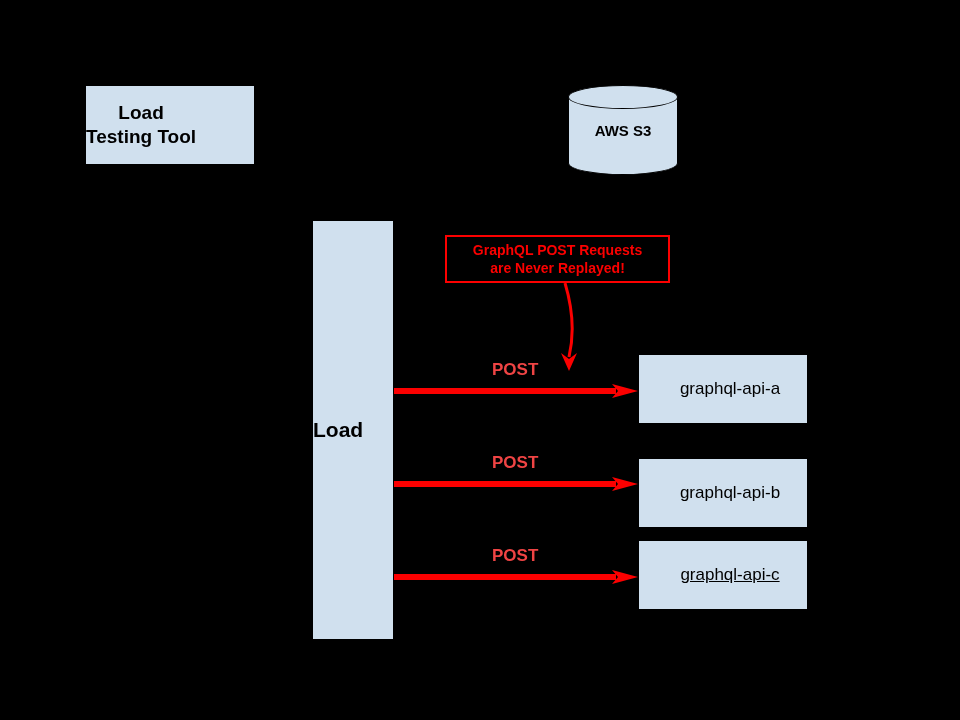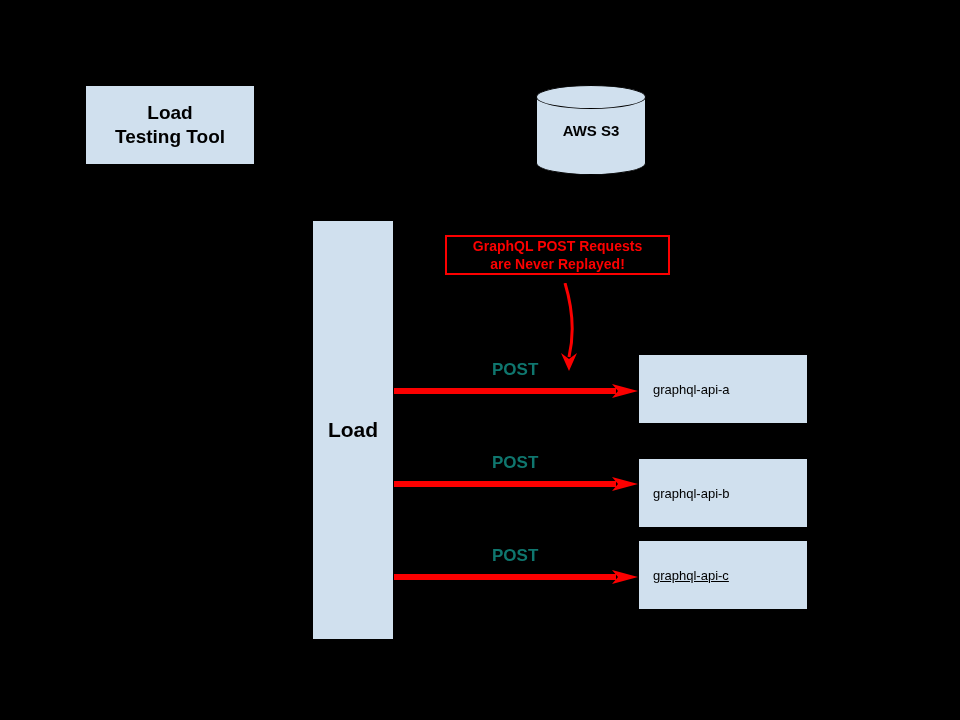"Load" .box { justify-content: center -> flex-start }
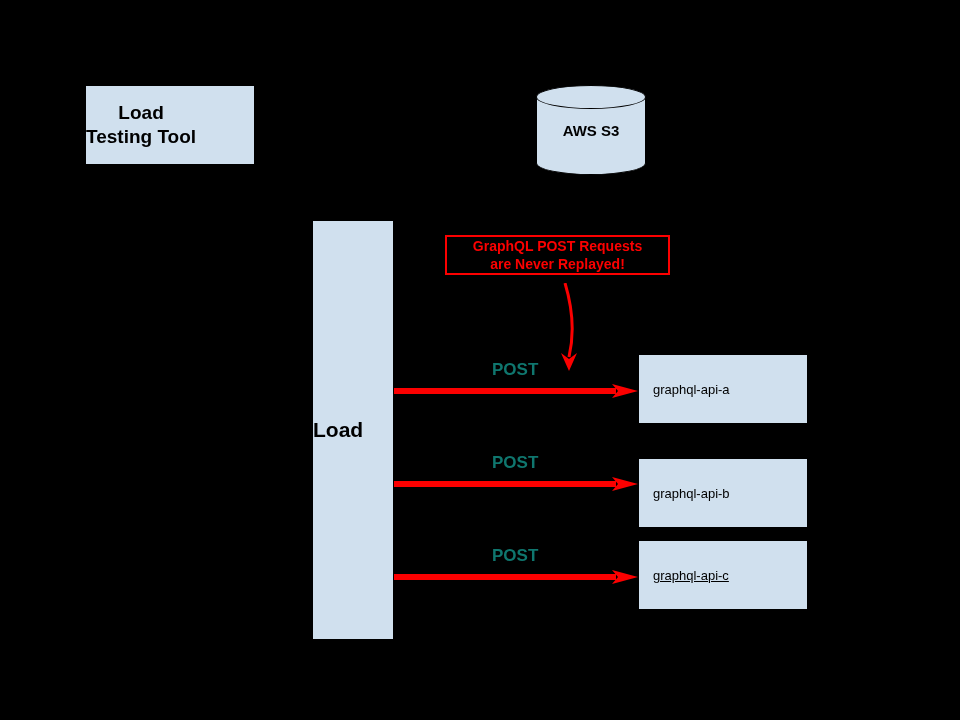"AWS S3" .s3-cylinder { left: 536px -> 568px }
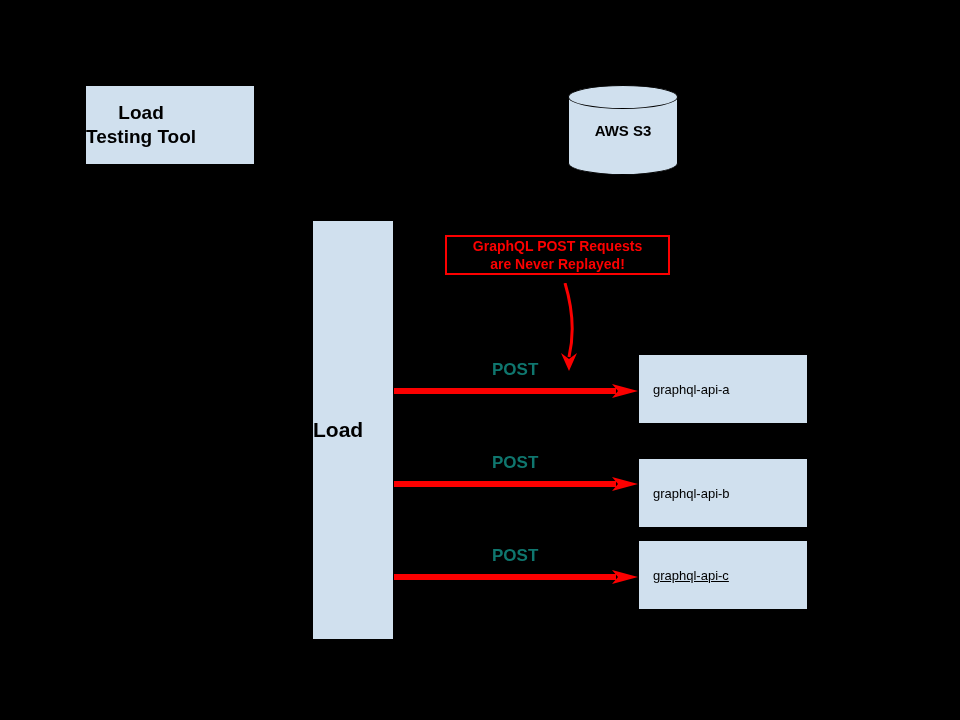"GraphQL POST Requests" .callout { height: 40px -> 48px }
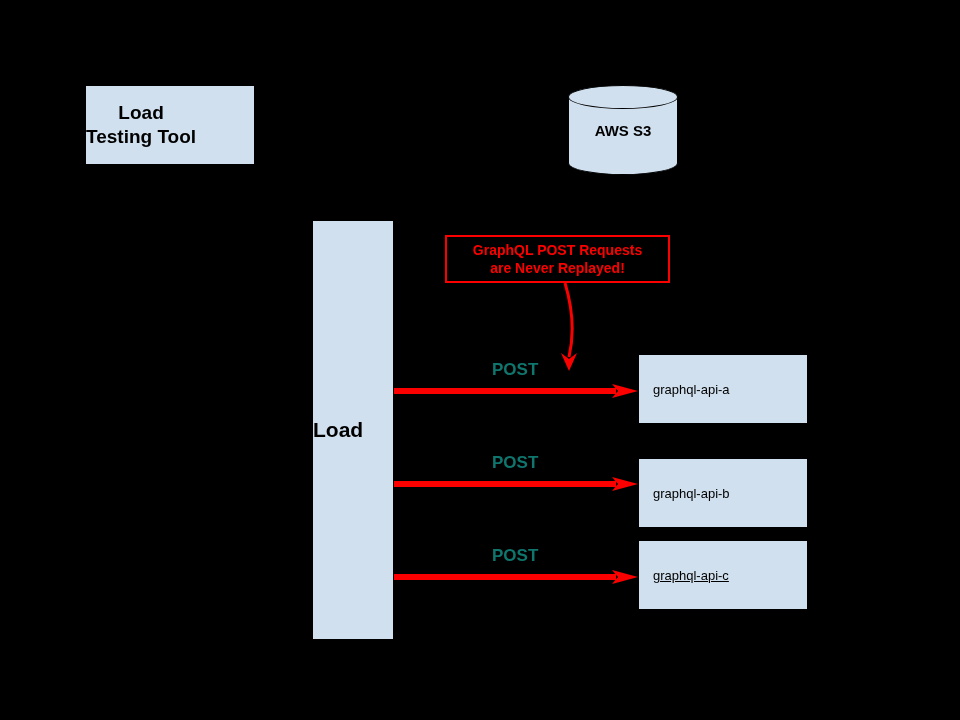"POST" .post-label { color: #0f766e -> #ef4444 }
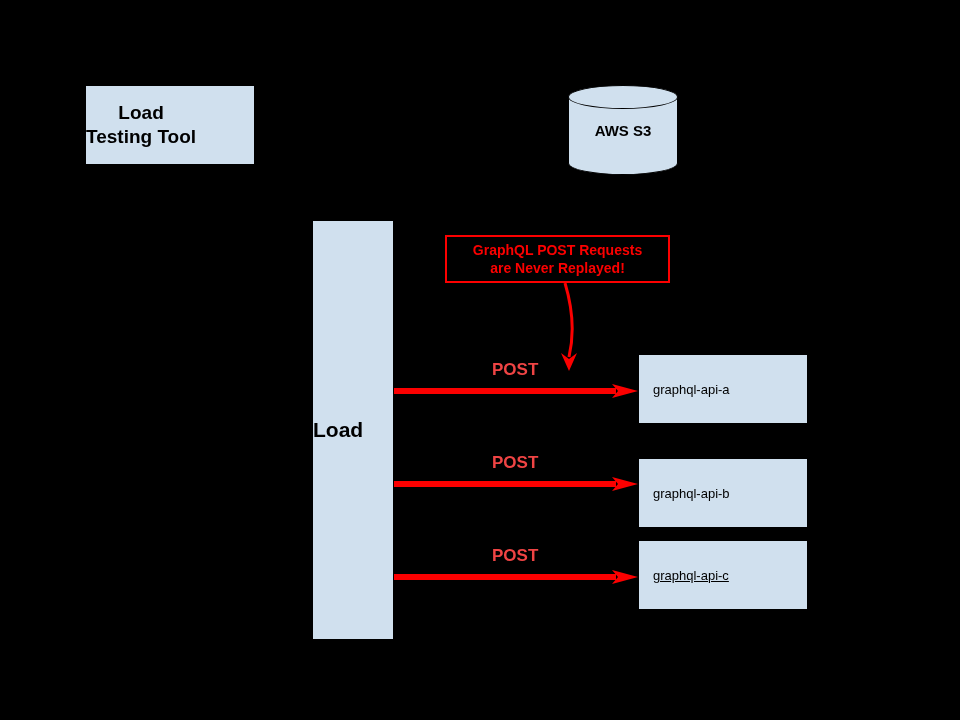"graphql-api-a" .api { font-size: 13px -> 17px; justify-content: flex-start -> center }
